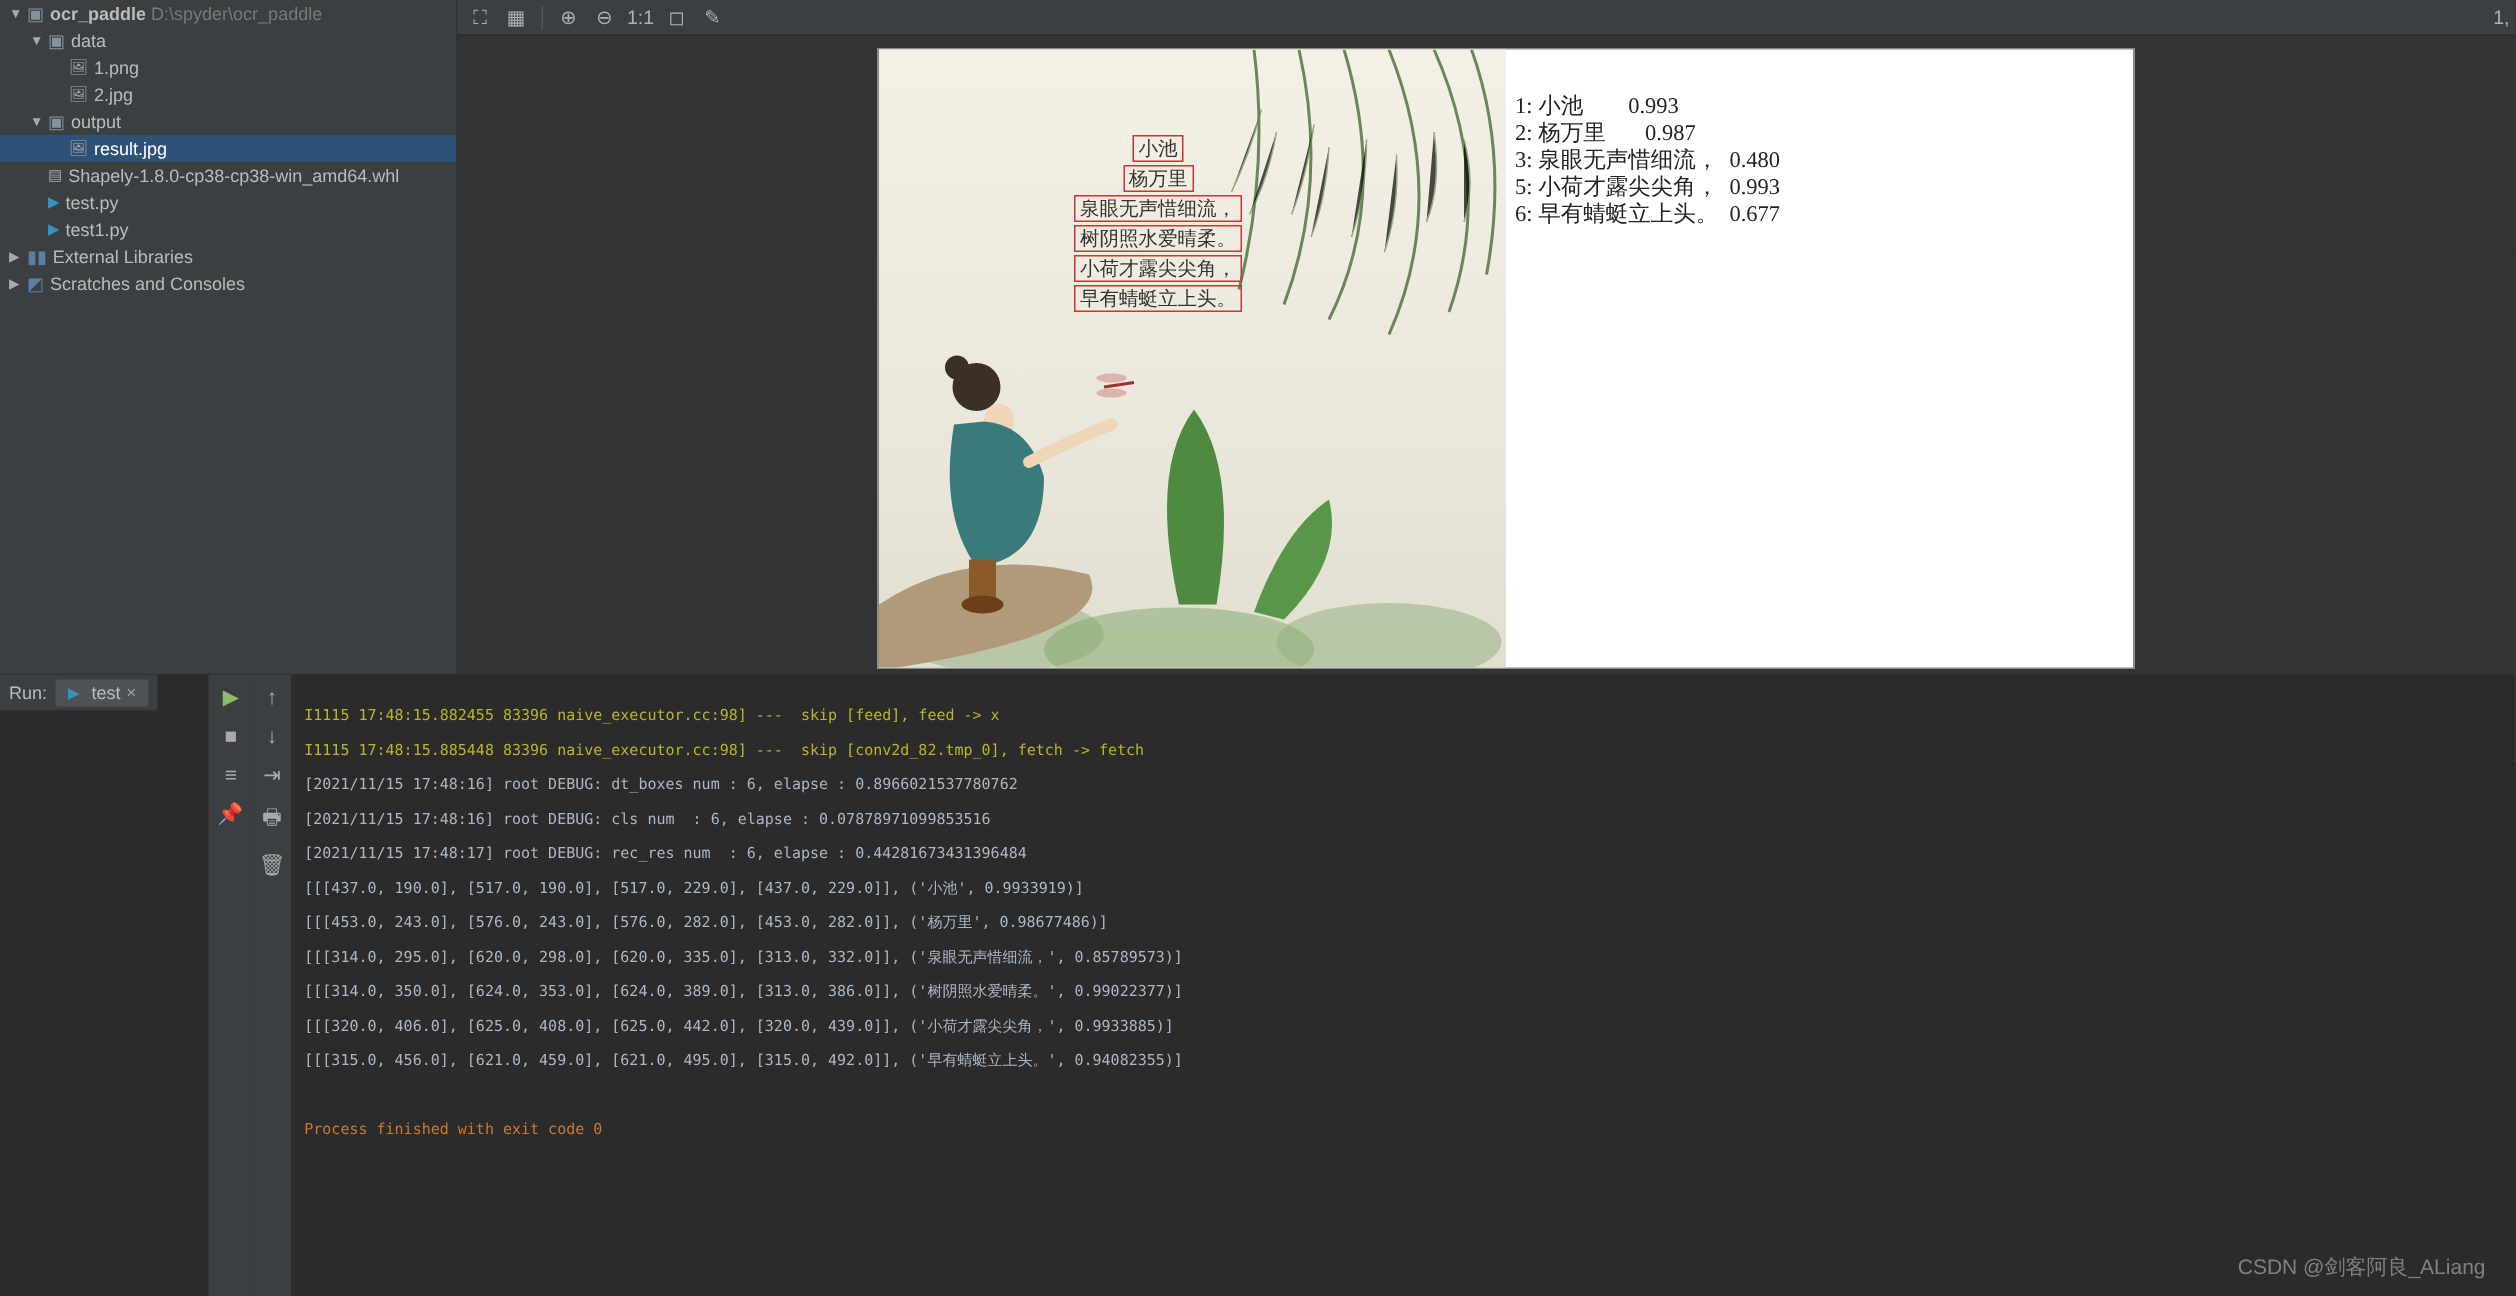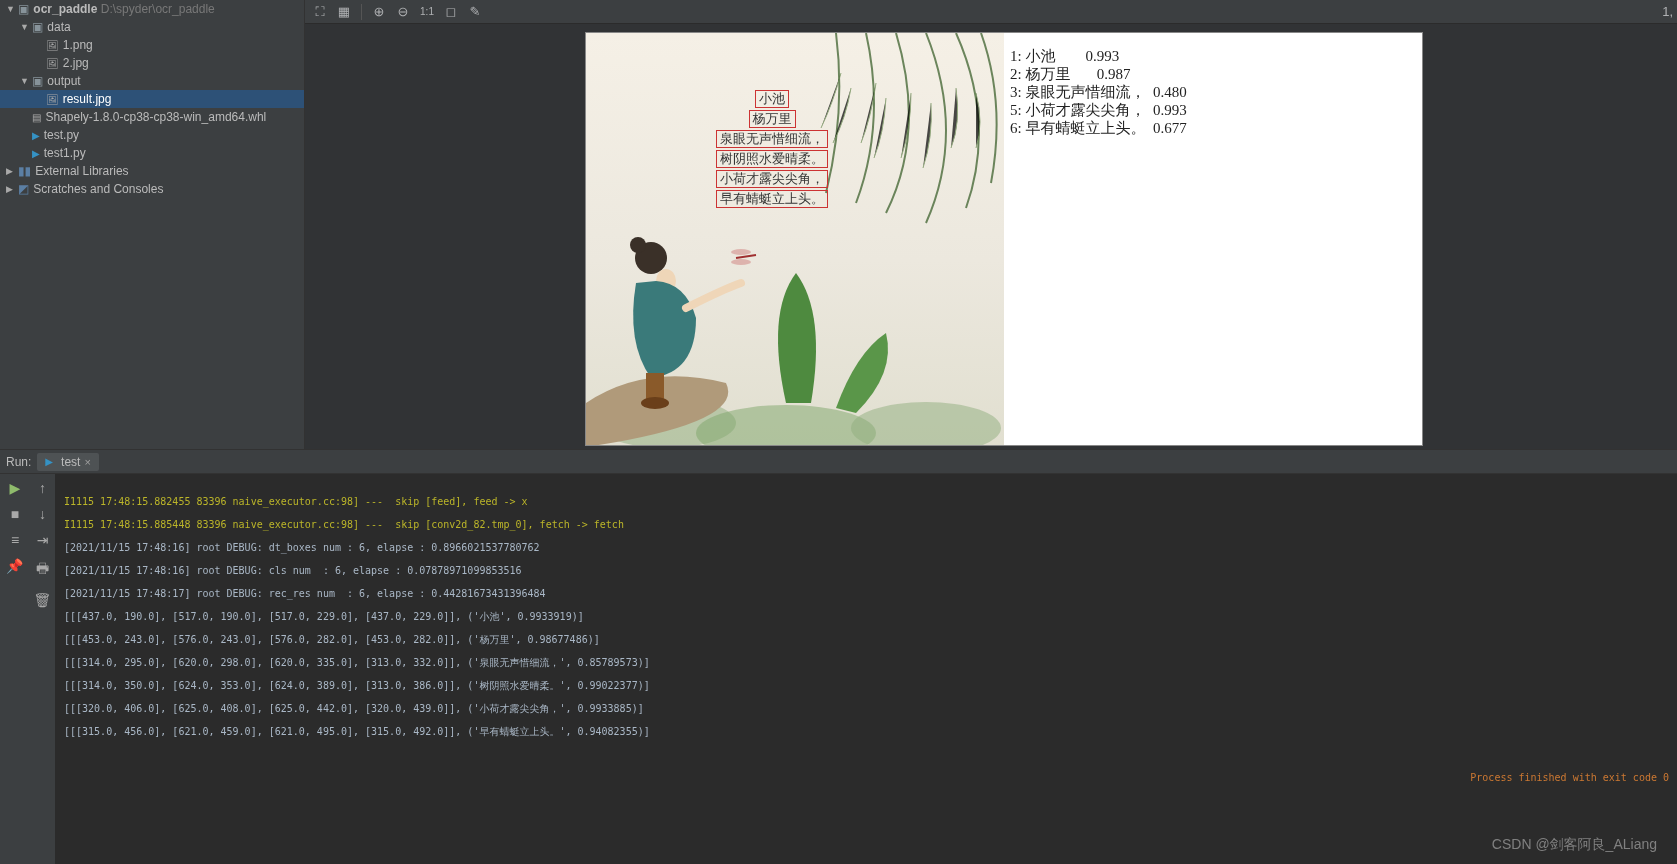"1:1" div.tb-btn { font-size: 10px -> 13px }
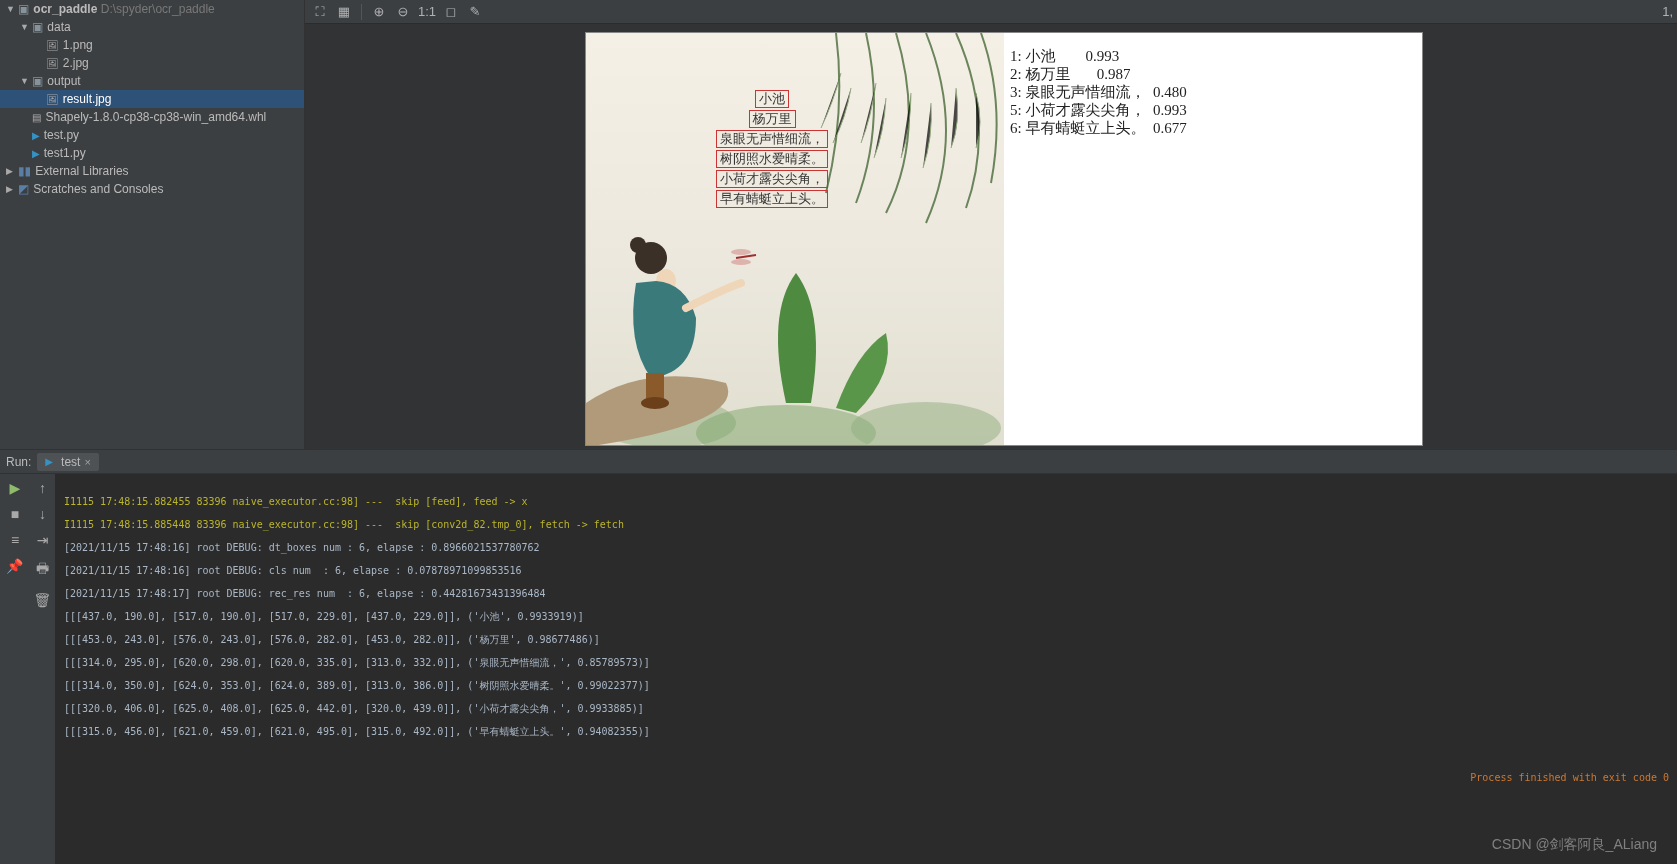"1: 小池 0.993" .ocr-results { padding: 14px 6px 0 6px -> 29px 6px 0 6px }
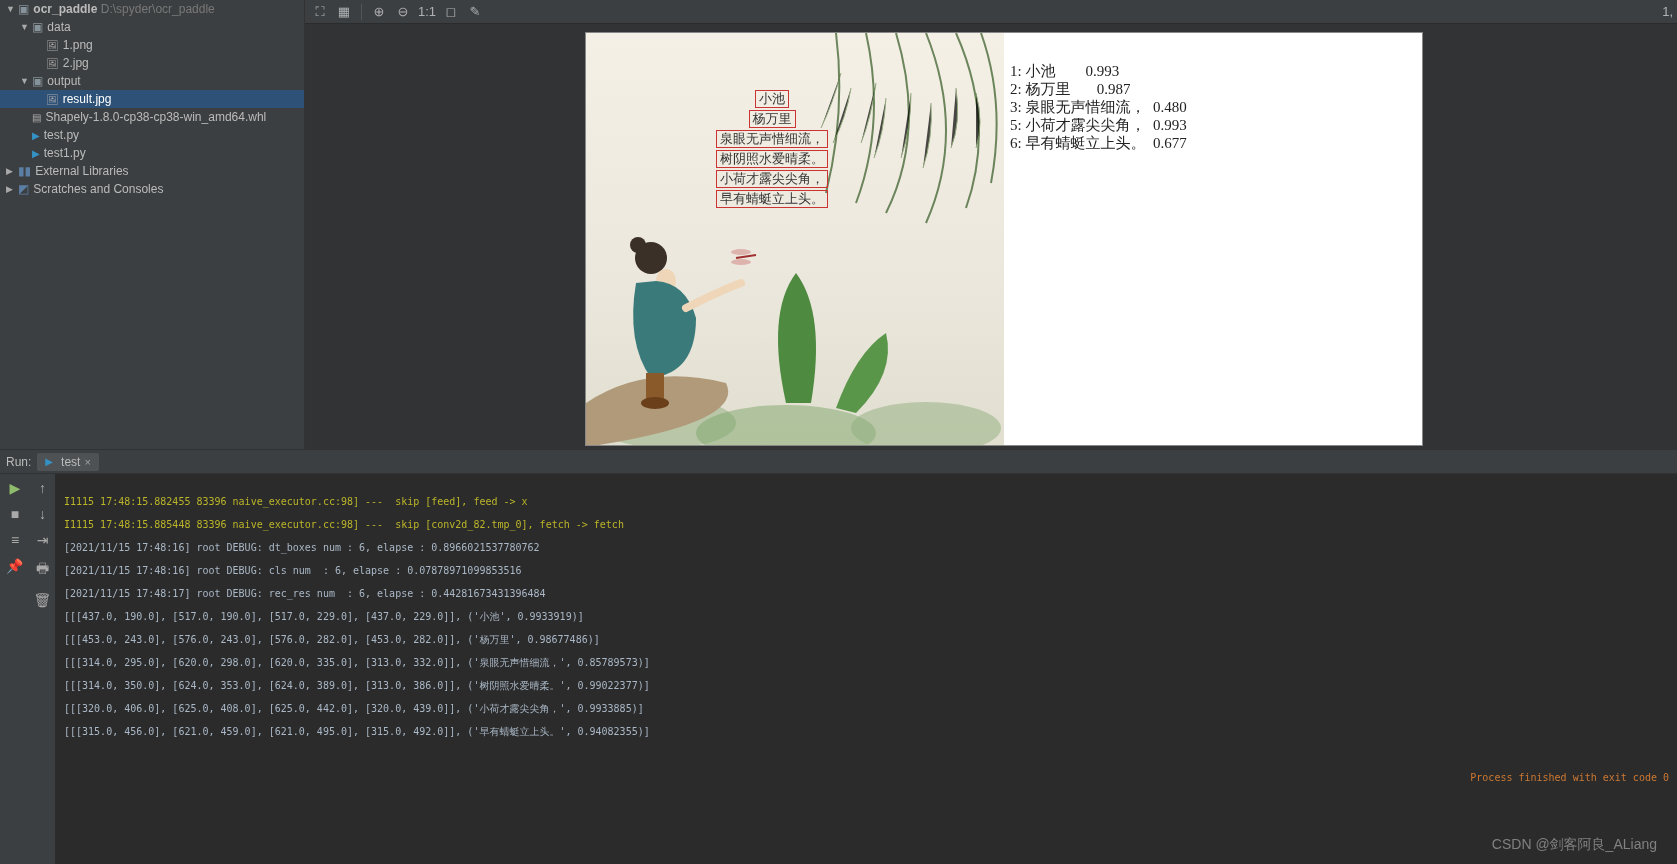"Run:" .run-panel { flex-direction: column -> row; gap: none -> 34px }
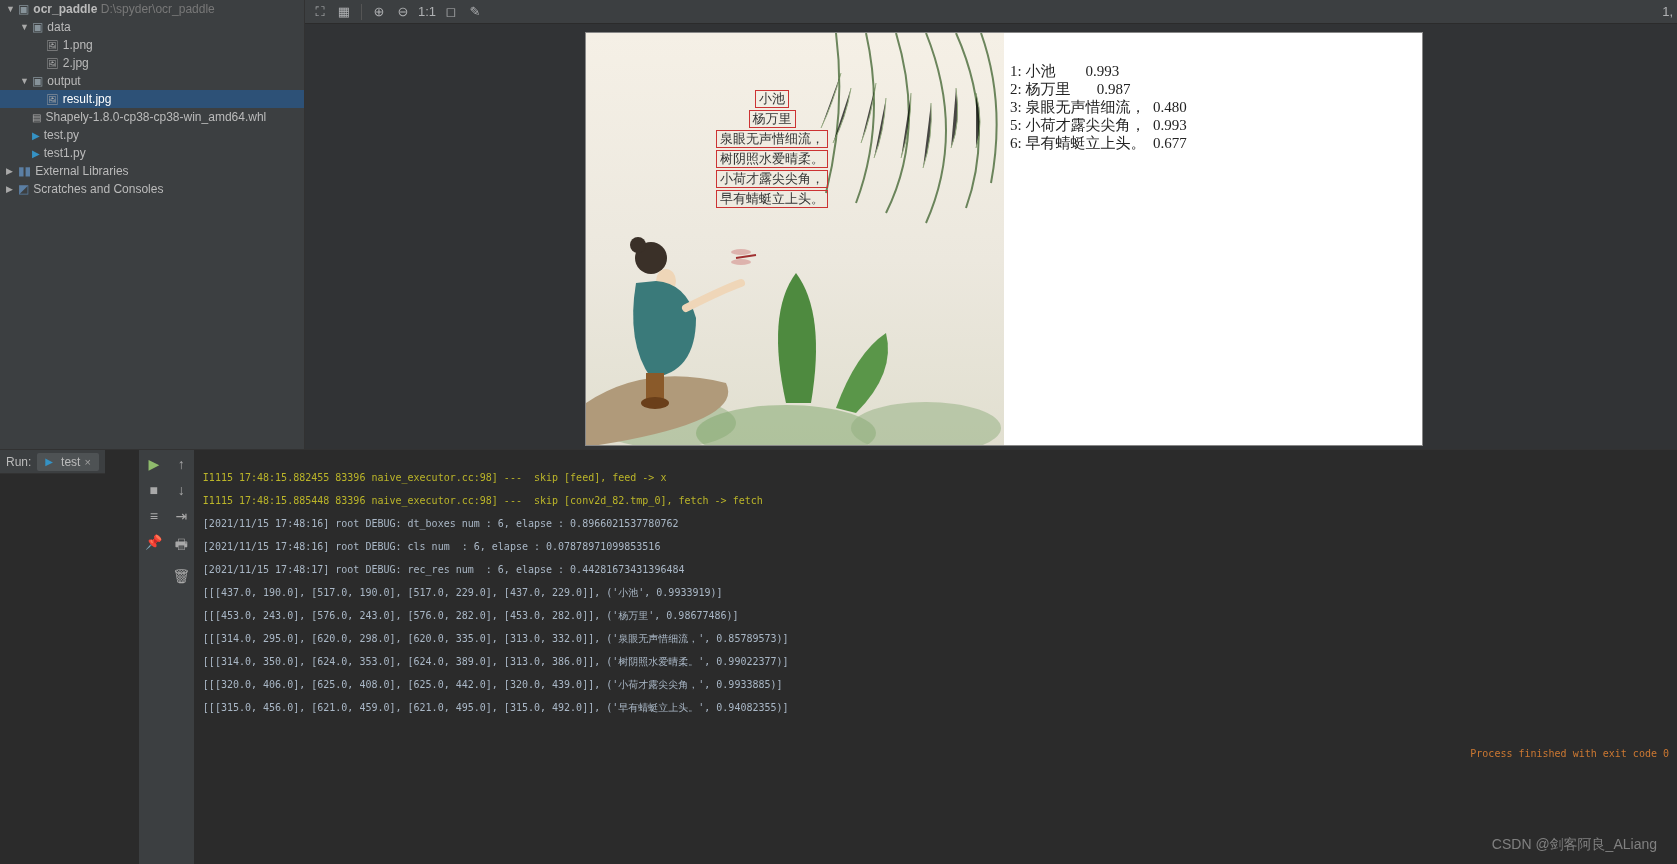"Process finished with exit code" .c-yellow { text-align: right -> none }
